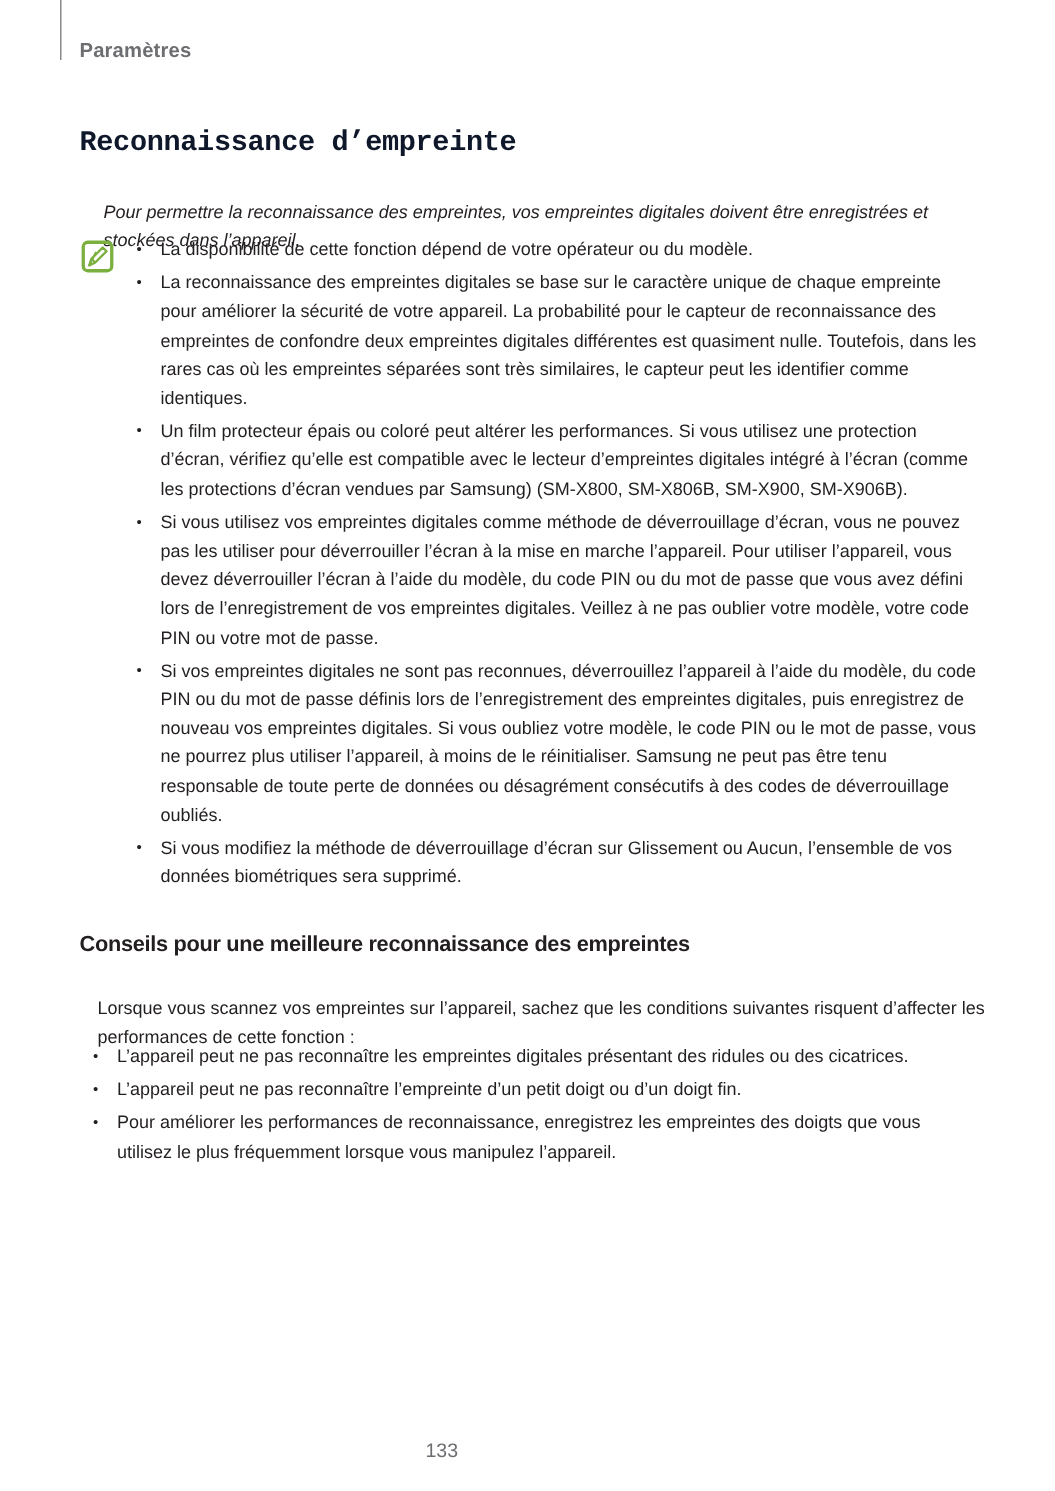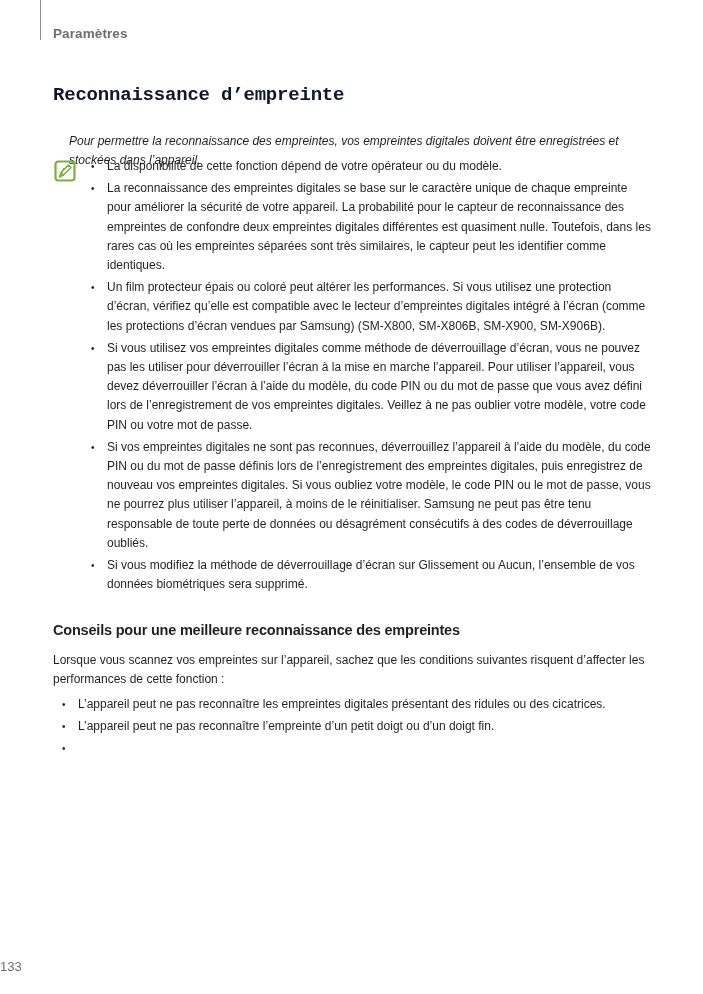"Lorsque vous scannez vos empreintes" .section-intro { margin: 0 -> 12px }
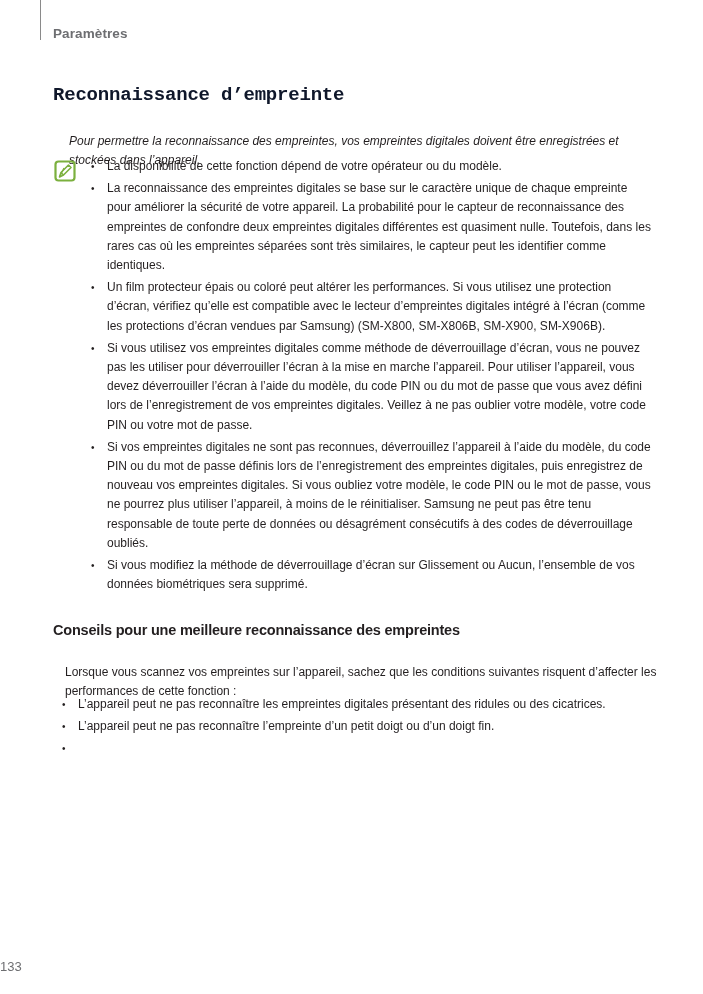"Pour améliorer les performances de" span { html: none -> <span>Pour améliorer les performances de reconnaissance, enregistrez les empreintes des doigts que vous utilisez le plus fréquemment lorsque vous manipulez l’appareil.</span> }
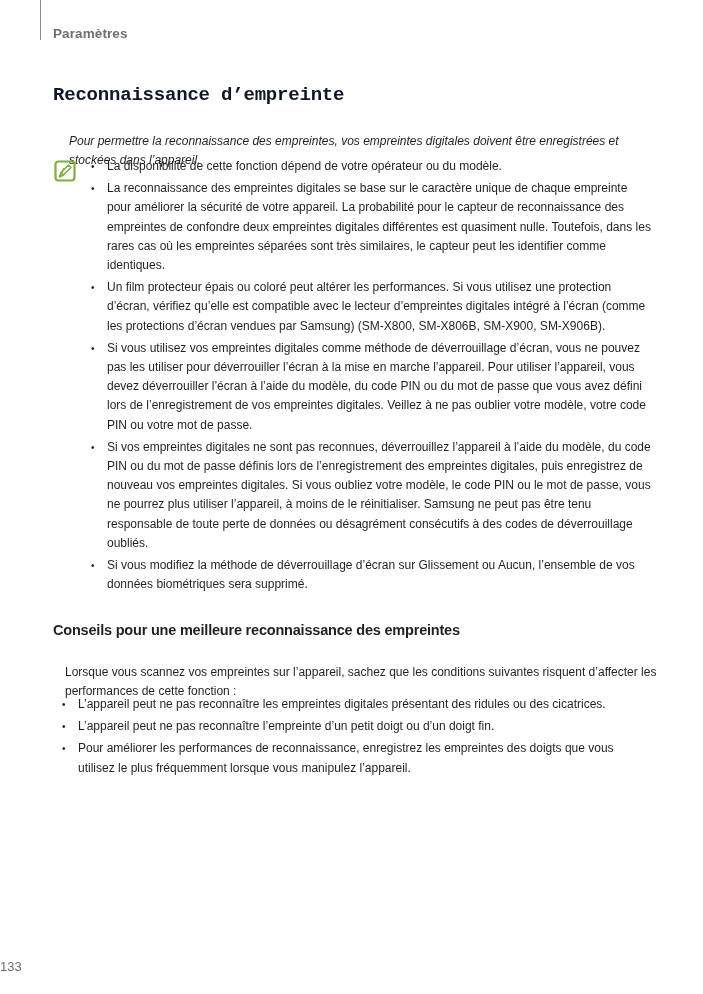"133" .page-number { text-align: none -> center }
